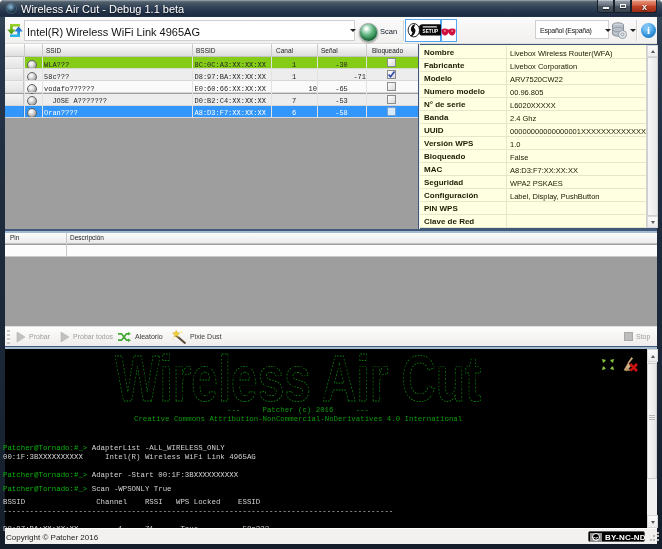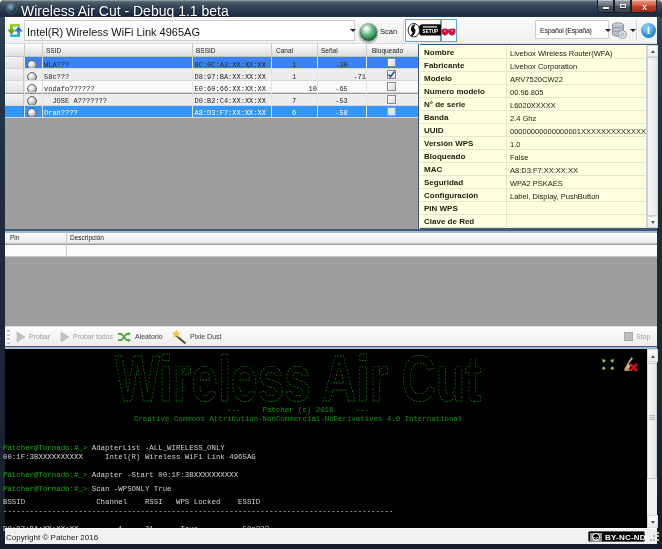"Wireless Air Cut - Debug" #title-txt { font-size: 14px -> 11px }
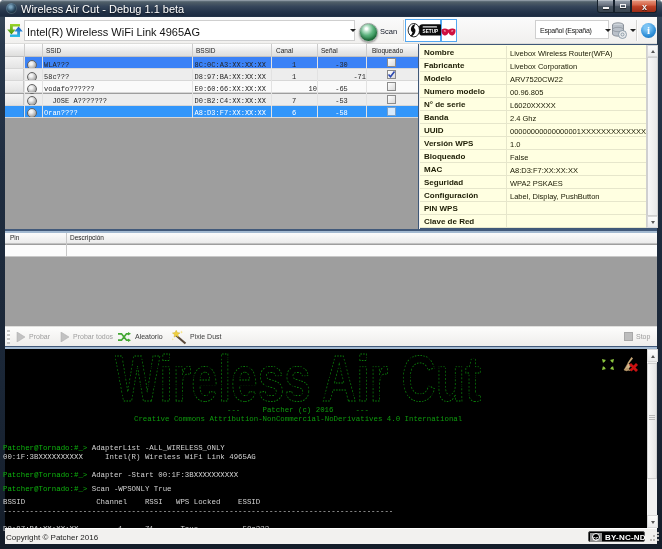"WLA???" div.grow { background: #3b82f6 -> #84cc16 }
